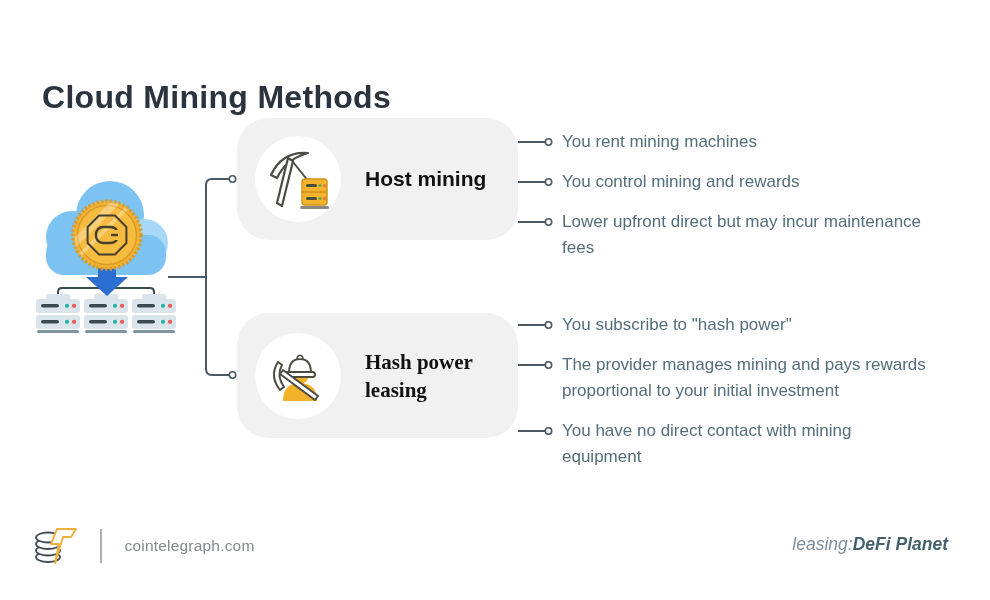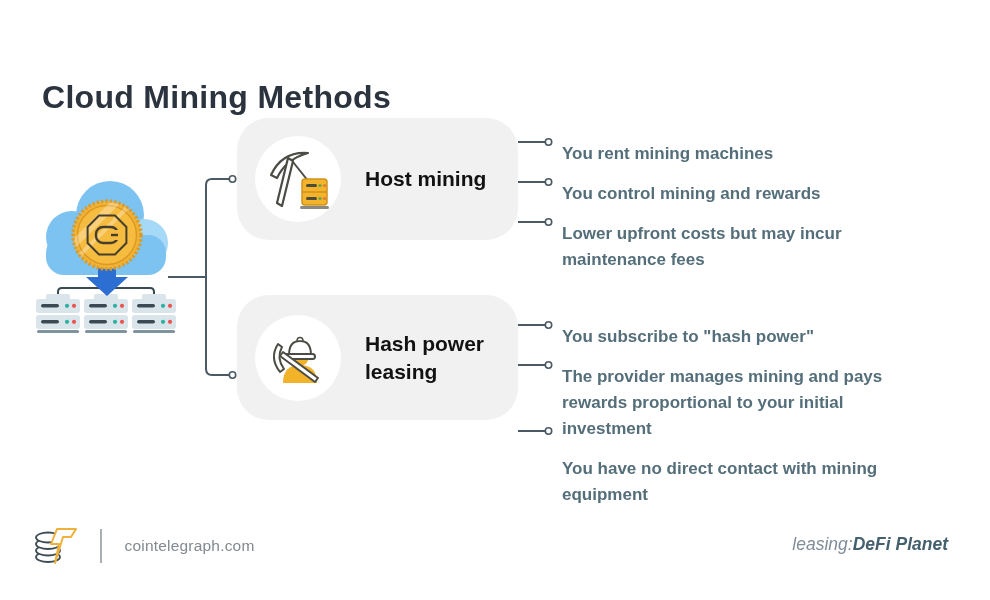"You rent mining machines" .bullet { font-weight: bold -> none; margin: 12px 0 14px 0 -> 0 0 14px 0 }
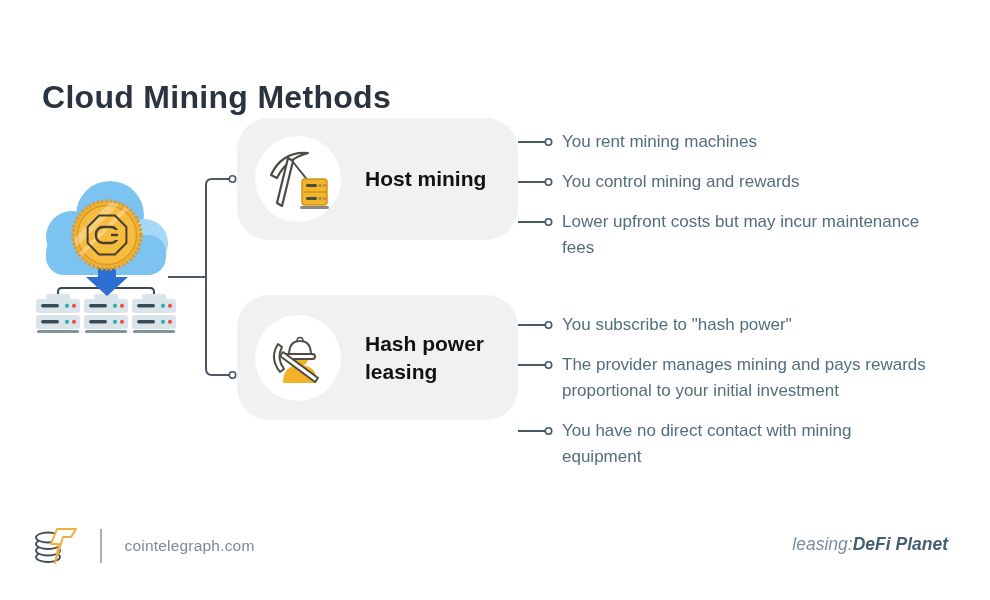"Lower upfront costs but may" div.bullet { text: costs -> direct }
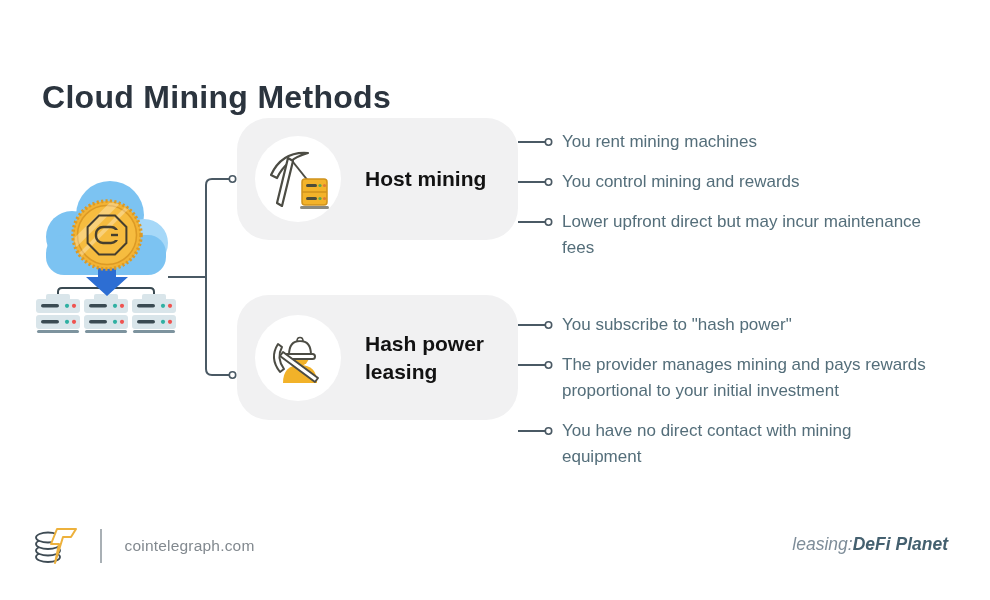"Hash power leasing" .card-hash { font-family: none -> Liberation Serif, serif; top: 295px -> 313px }
